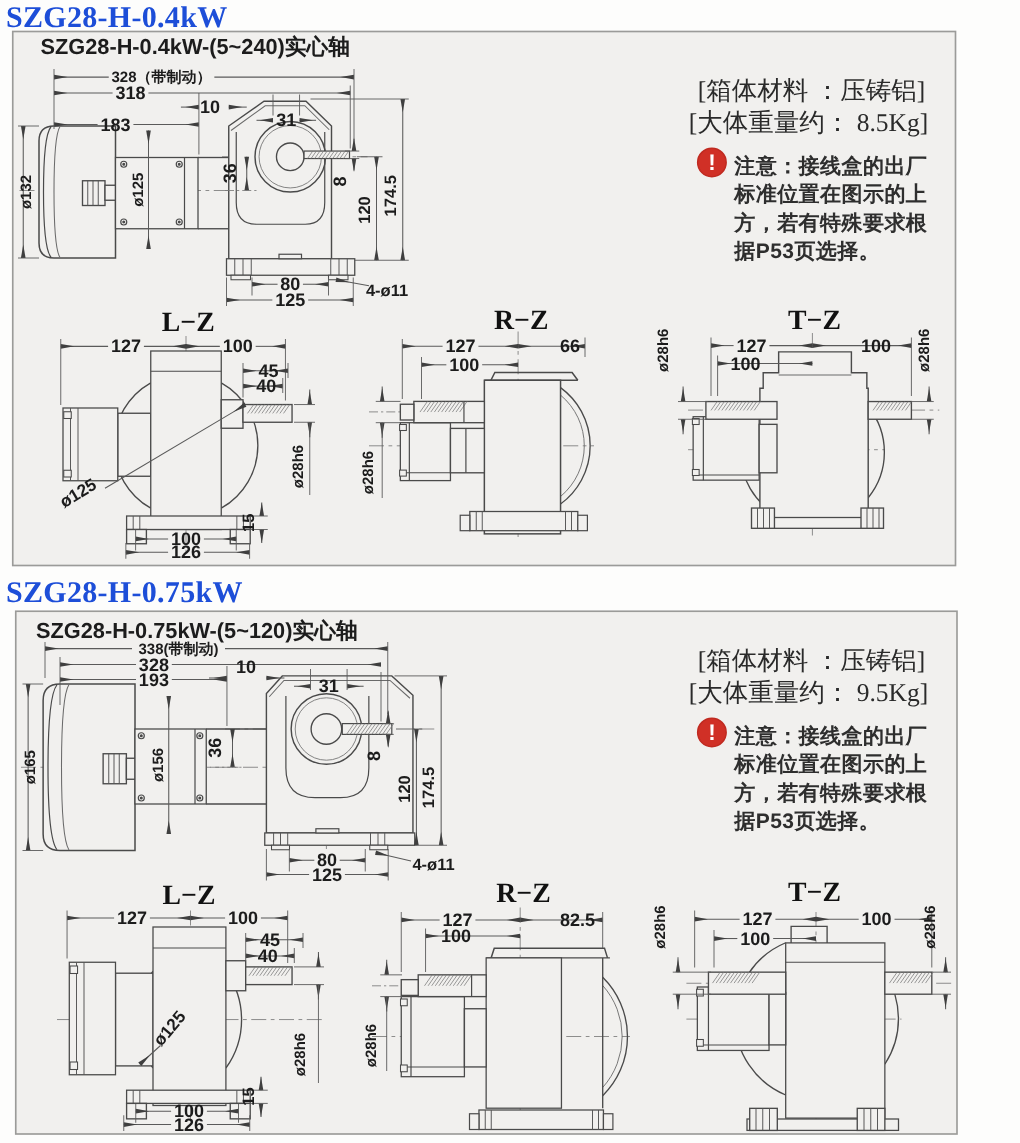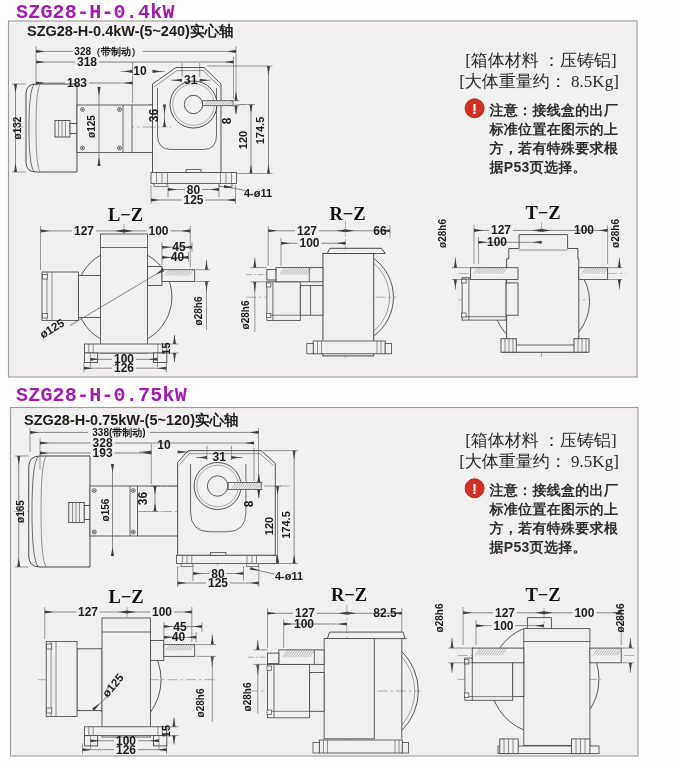"SZG28-H-0.4kW" .title { color: #a21caf -> #1d4ed8; font-family: Liberation Mono, monospace -> Liberation Serif, serif; left: 16px -> 4px }
